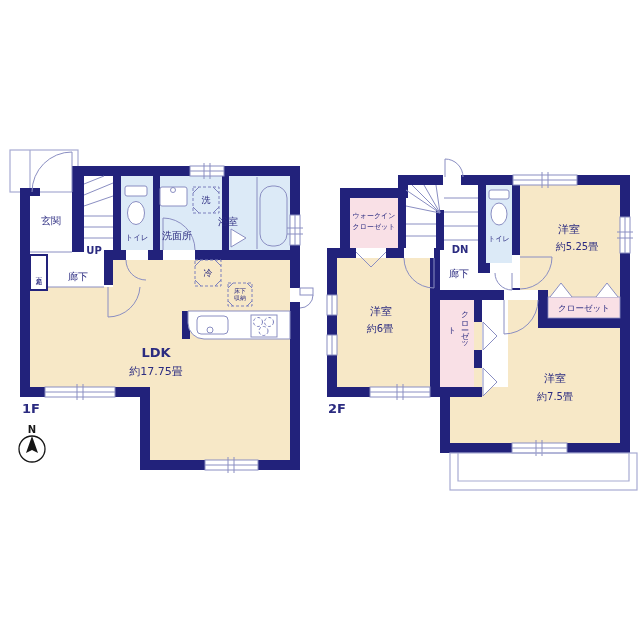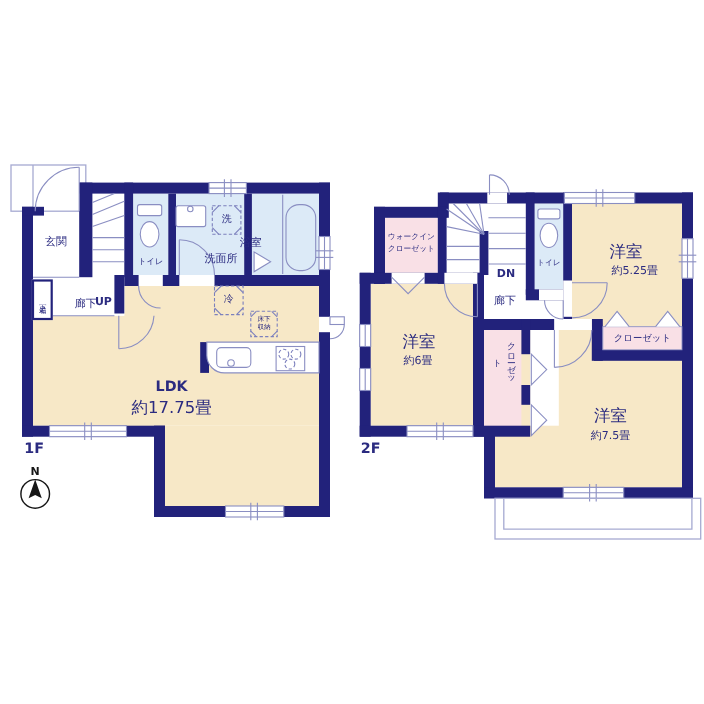"洗面所" span.lbl { left: 201px -> 177px }
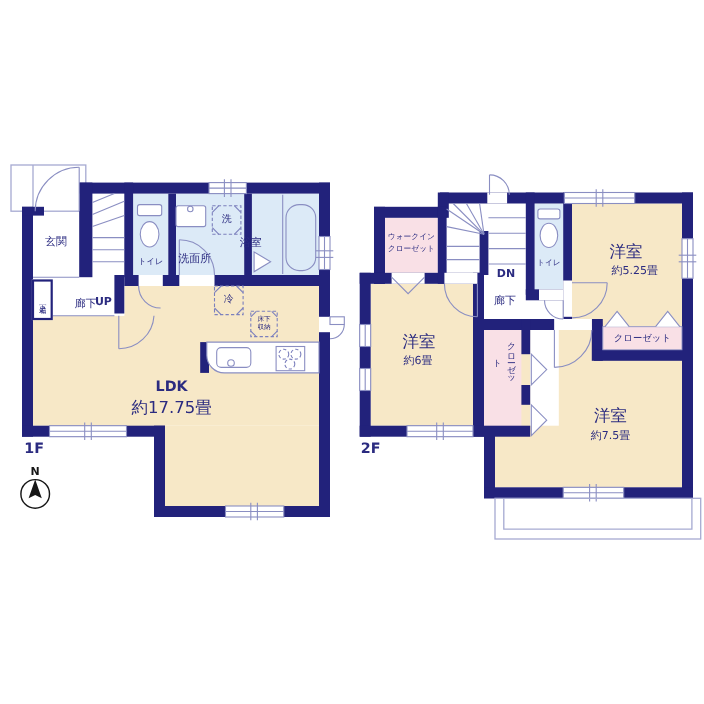"洋室" .s11 { font-size: 15px -> 11px }
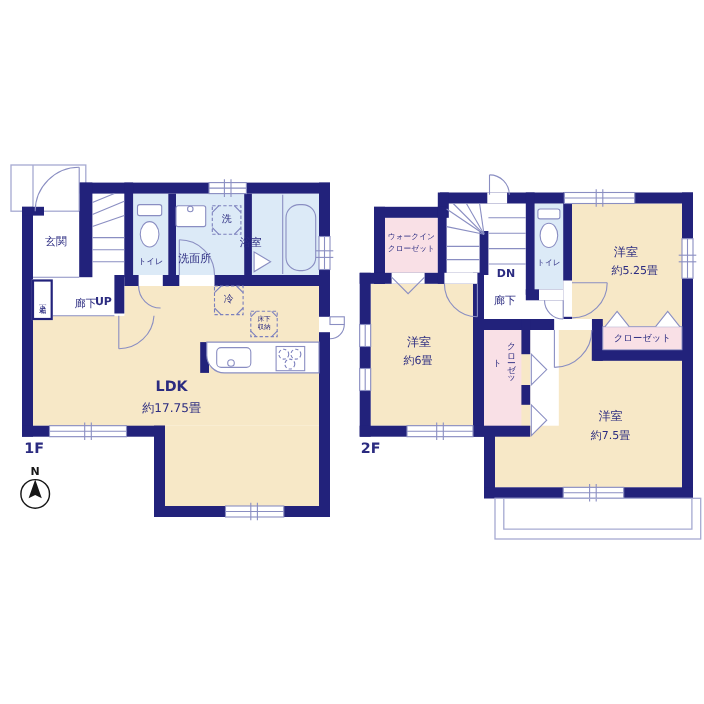"UP" span.lbl { top: 275px -> 251px }
